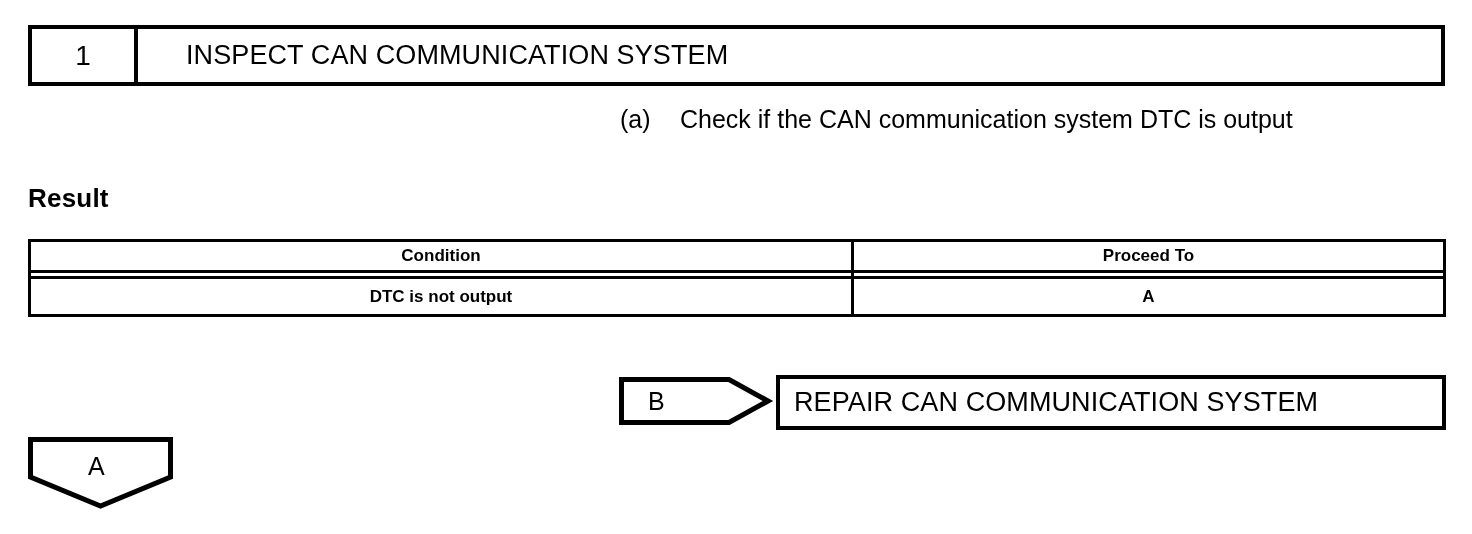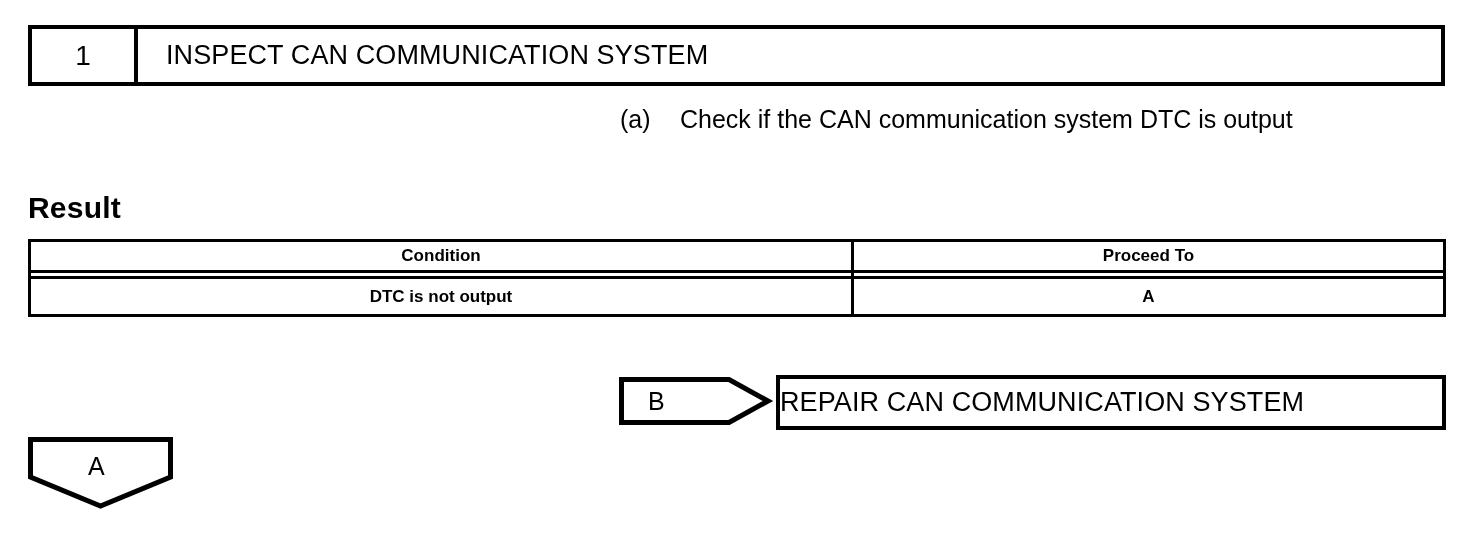"INSPECT CAN COMMUNICATION SYSTEM" .step-title-cell { margin-left: none -> 36px; padding-left: 28px -> 12px }
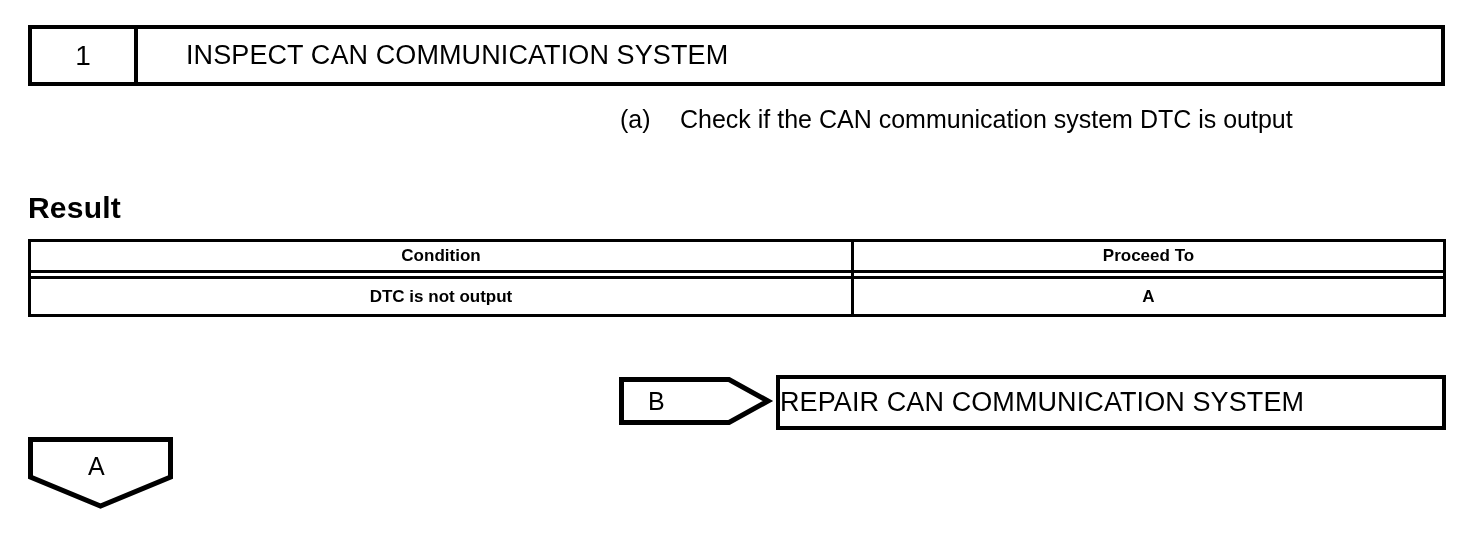"Result" .result-heading { font-size: 30px -> 26px; top: 193px -> 185px }
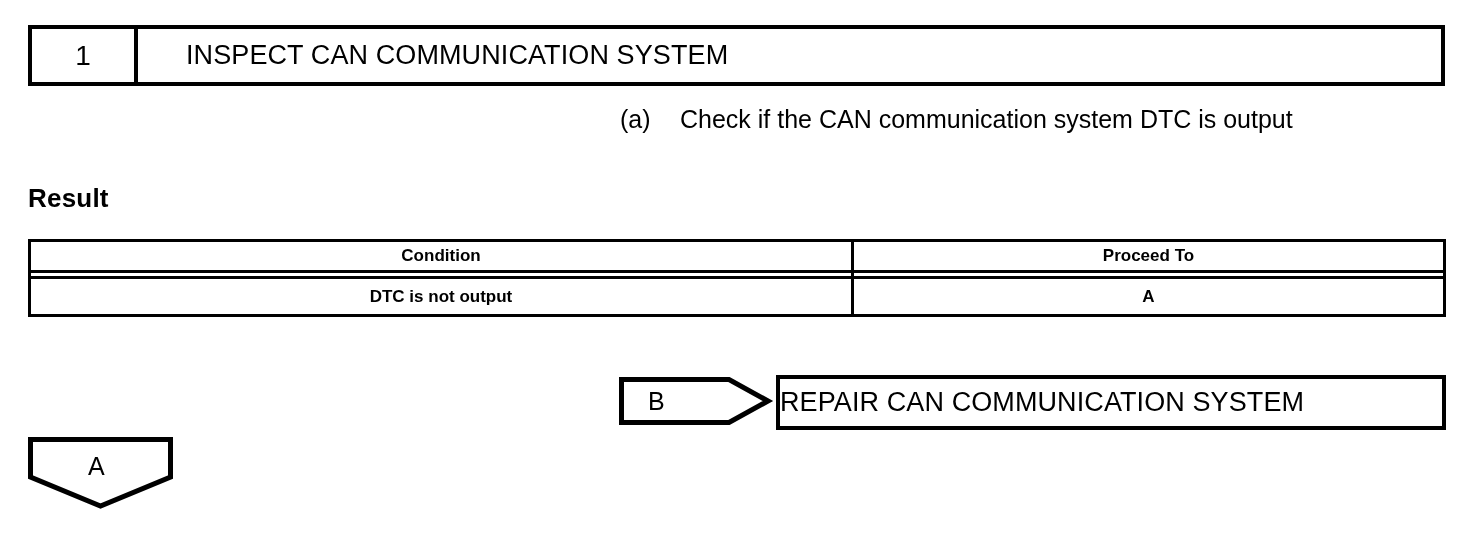"REPAIR CAN COMMUNICATION SYSTEM" .action-box { padding-left: none -> 14px }
